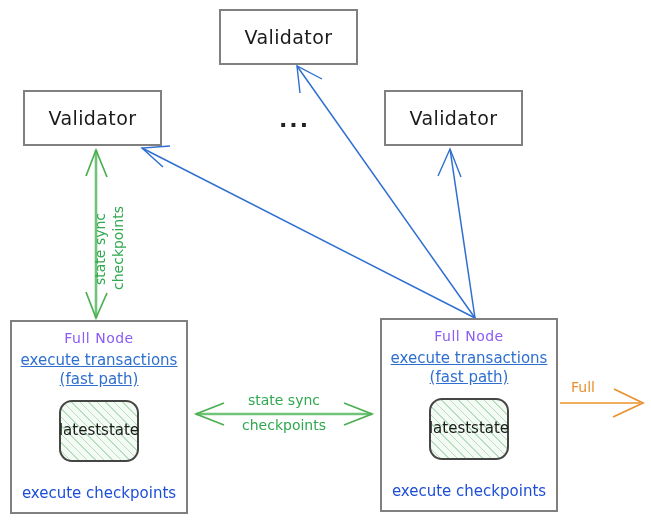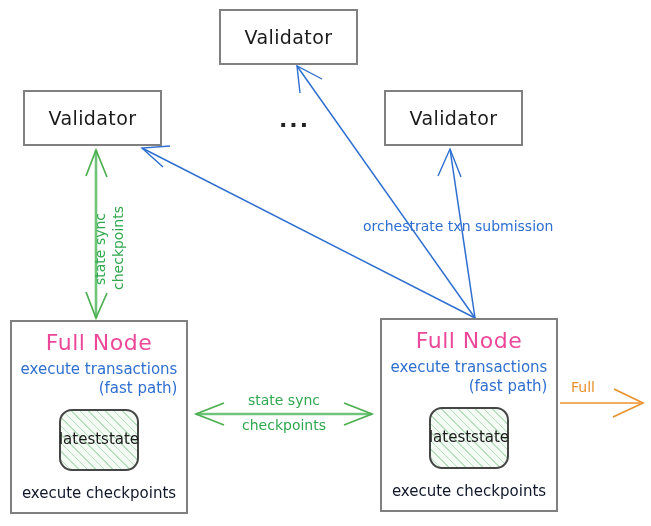"orchestrate txn submission" div.lbl { html: <div>orchestrate txn submission</div> -> none }
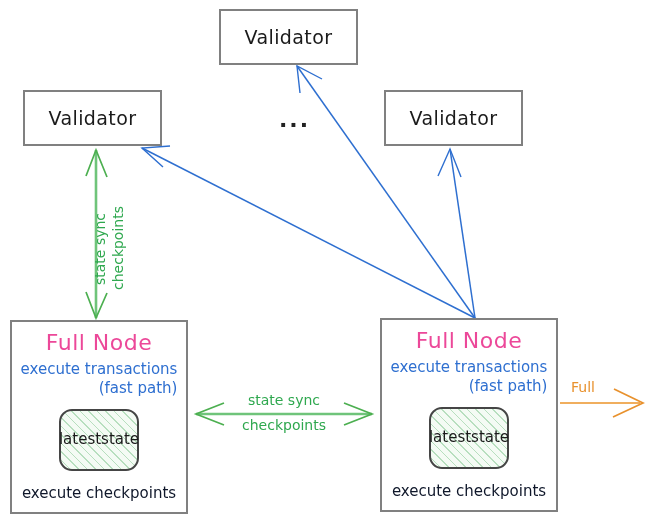"Full Node" .fullnode-title { color: #ec4899 -> #8b5cf6; font-size: 22px -> 14px }
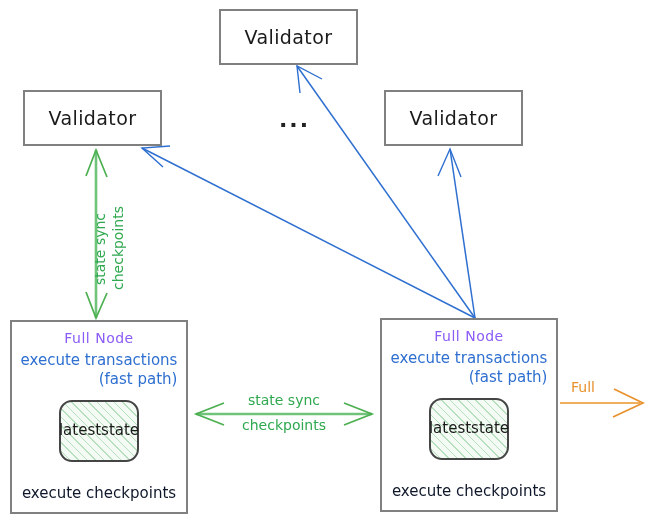"execute transactions" .fullnode-exec { text-align: right -> center; text-decoration: none -> underline }
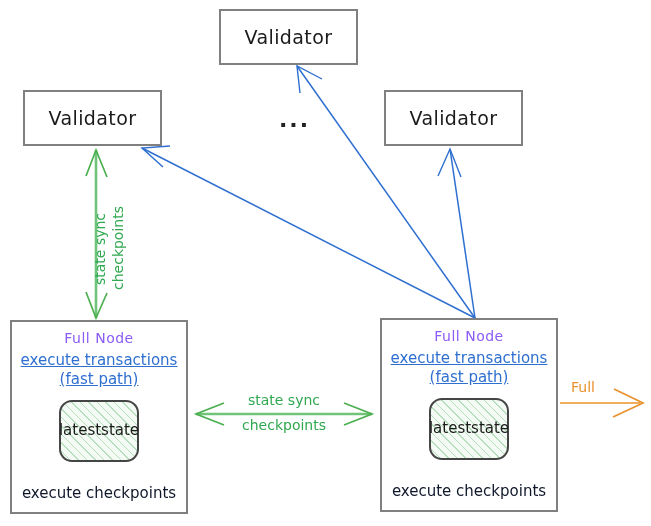"execute checkpoints" .fullnode-ckpt { color: #0f172a -> #1d4ed8 }
